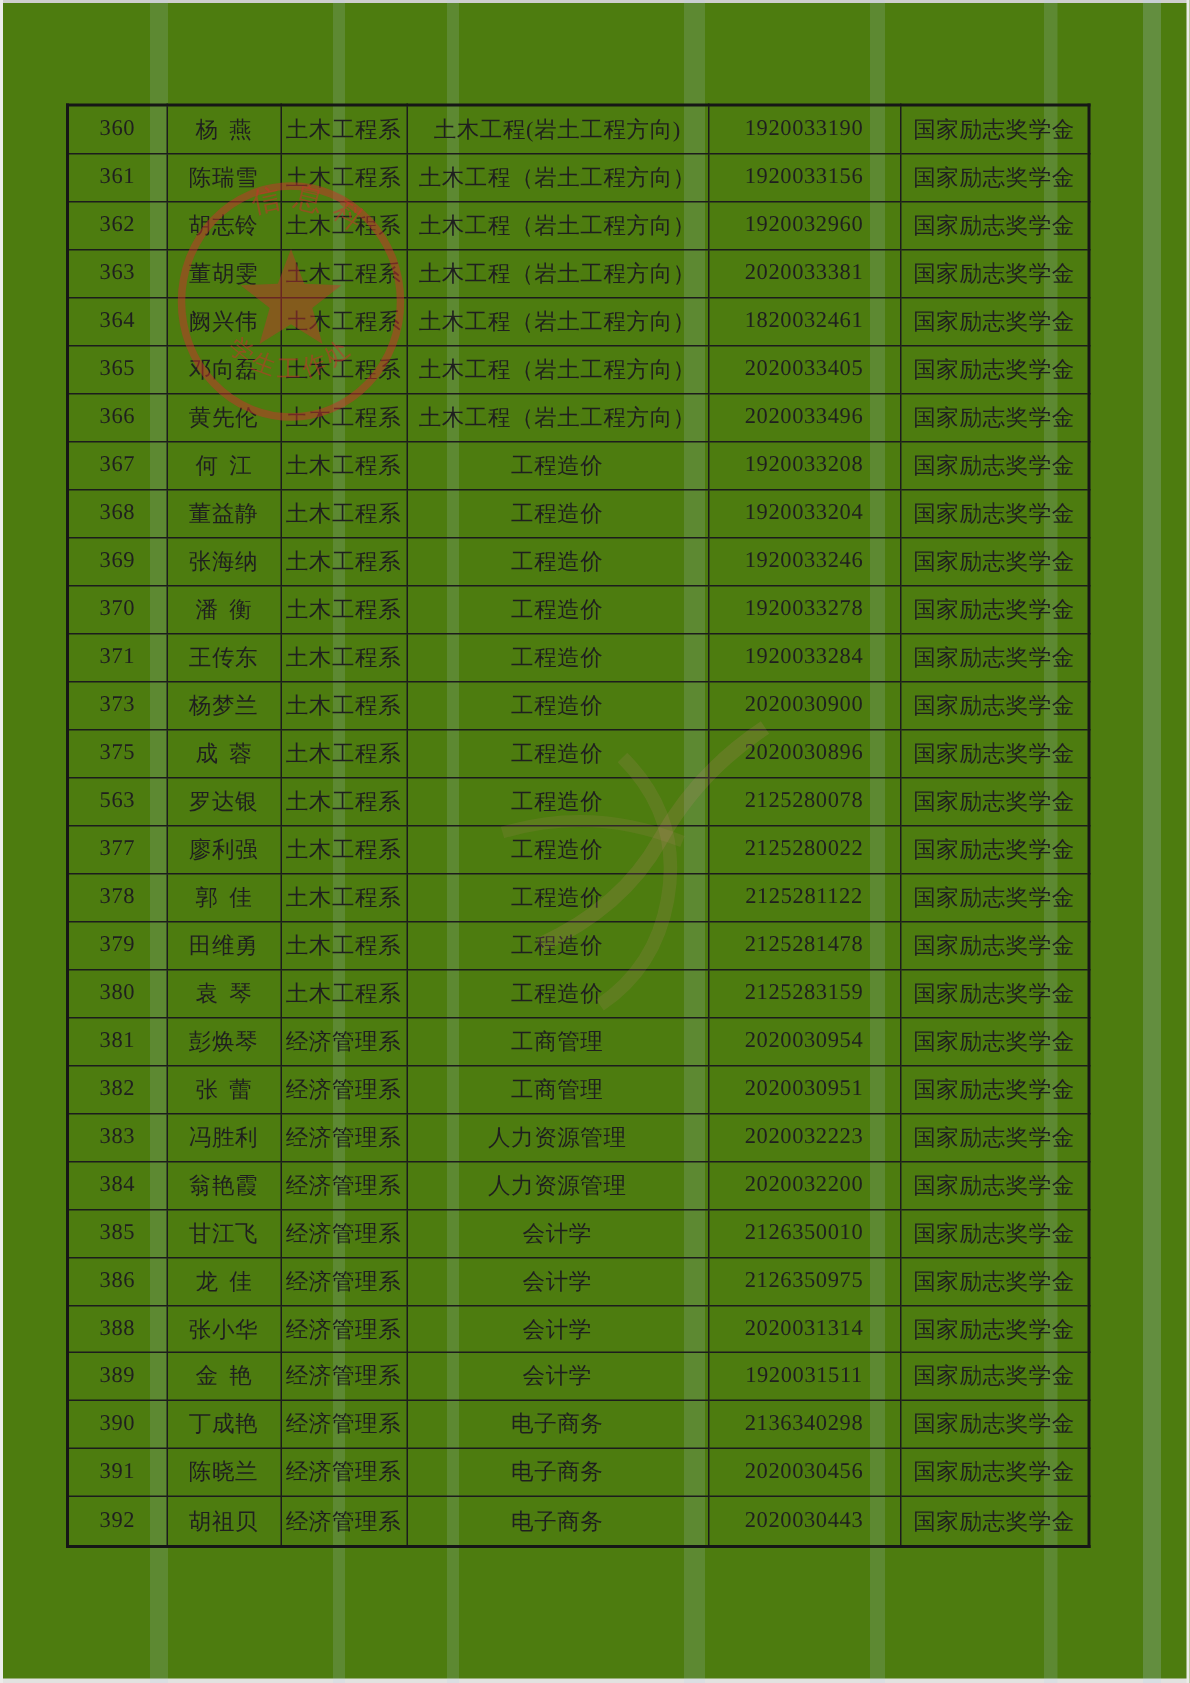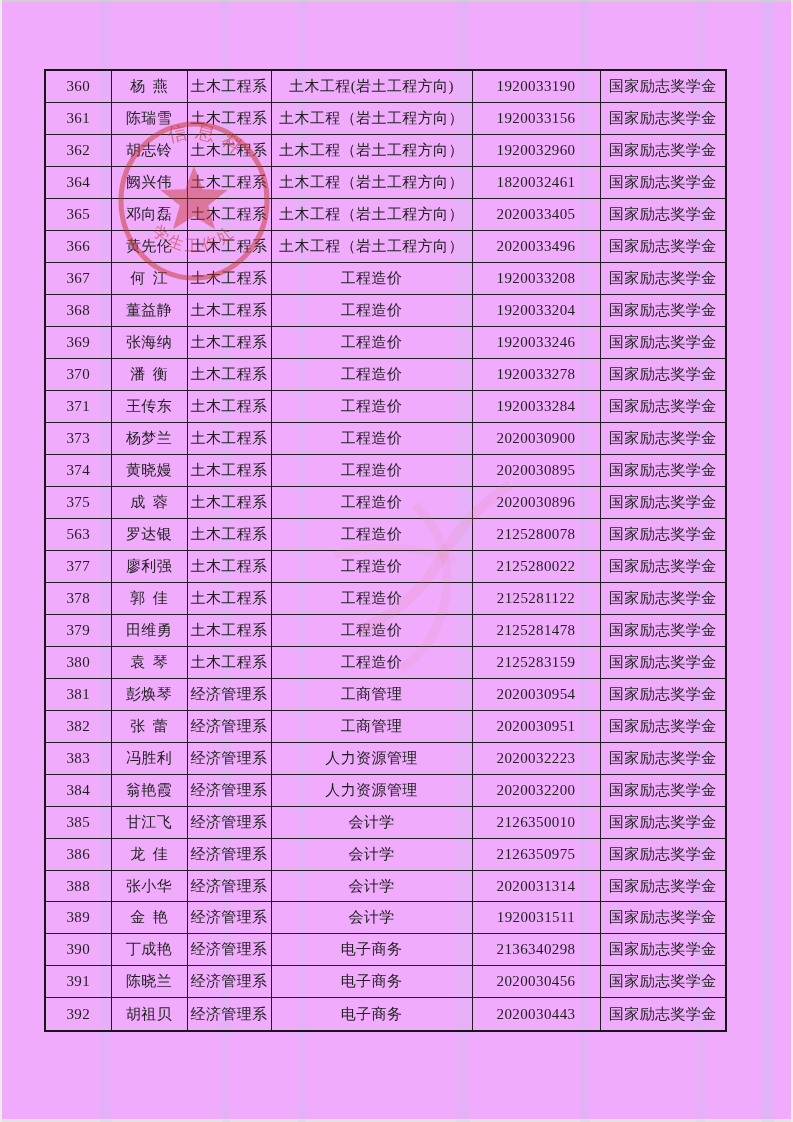"360" .page { background: #f0abfc -> #4d7c0f }
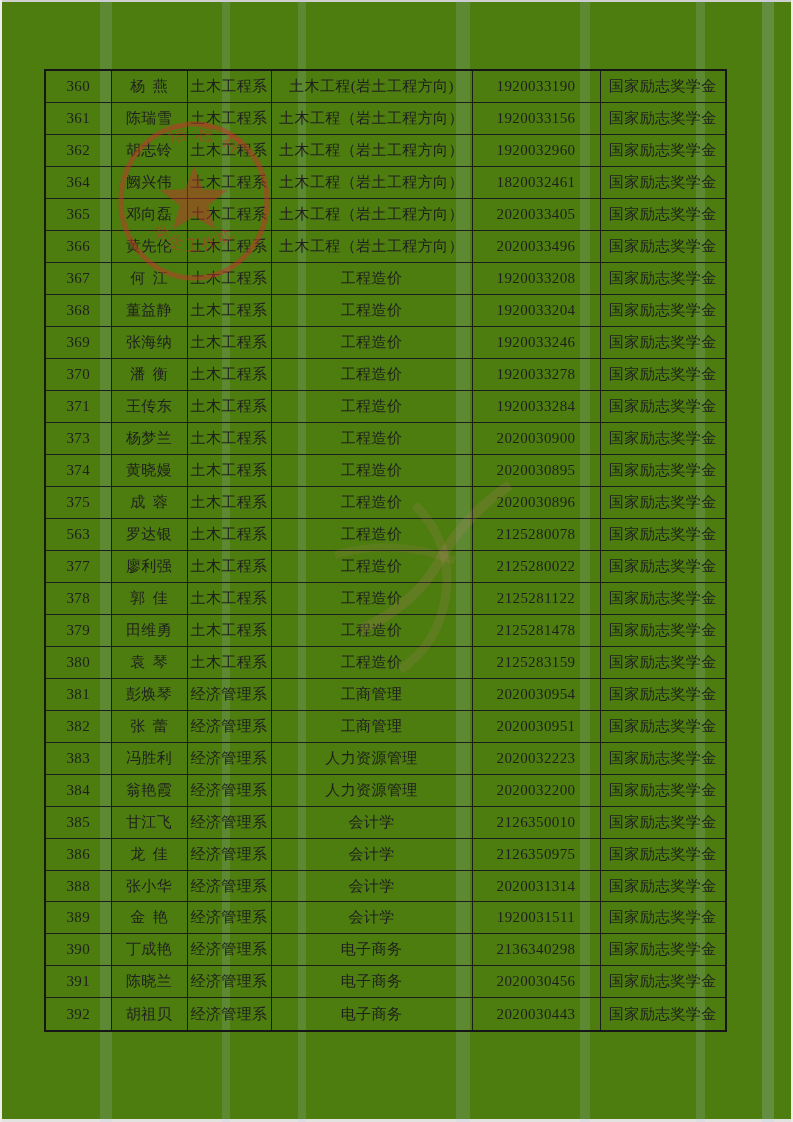"363" tr { html: none -> <tr> <td>363</td> <td>董胡雯</td> <td>土木工程系</td> <td>土木工程（岩土工程方向）</td> <td>2020033381</td> <td>国家励志奖学金</td> </tr> }
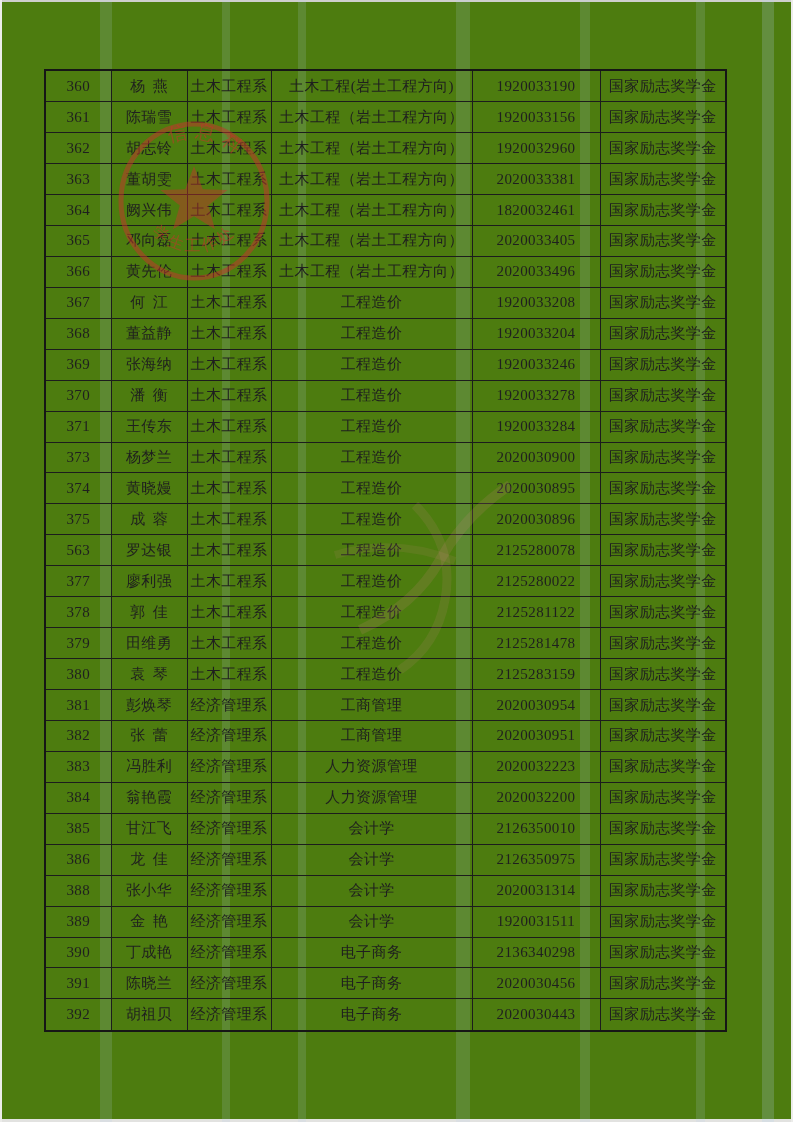"374" tr { html: <tr> <td>374</td> <td>黄晓嫚</td> <td>土木工程系</td> <td>工程造价</td> <td>2020030895</td> <td>国家励志奖学金</td> </tr> -> none }
